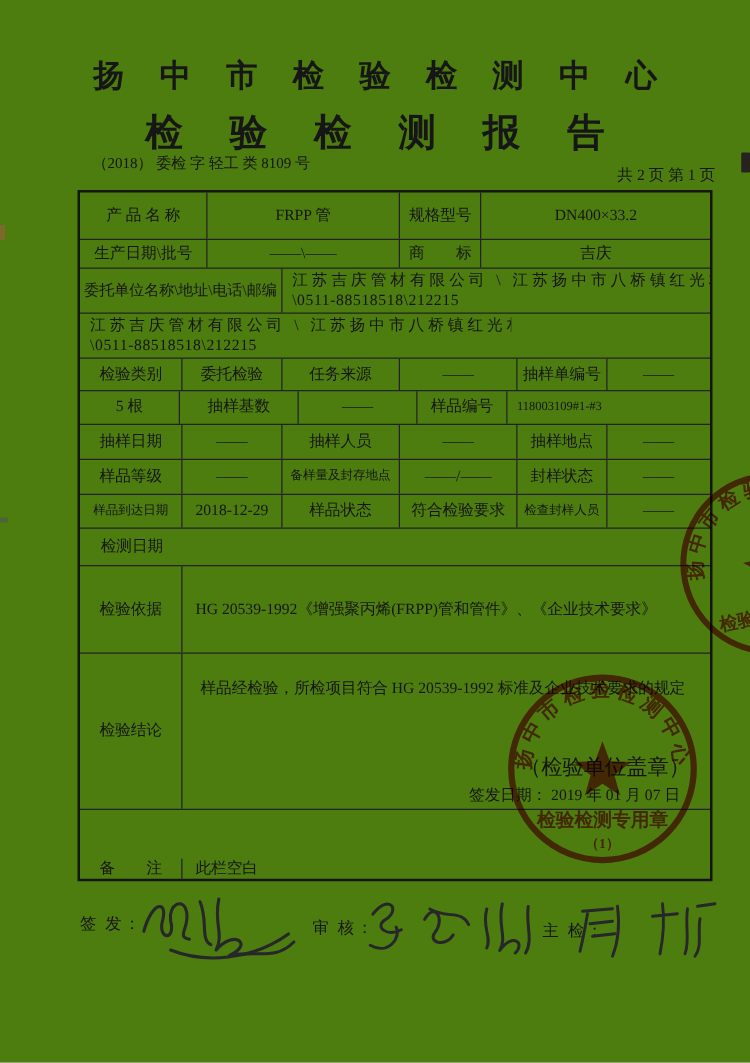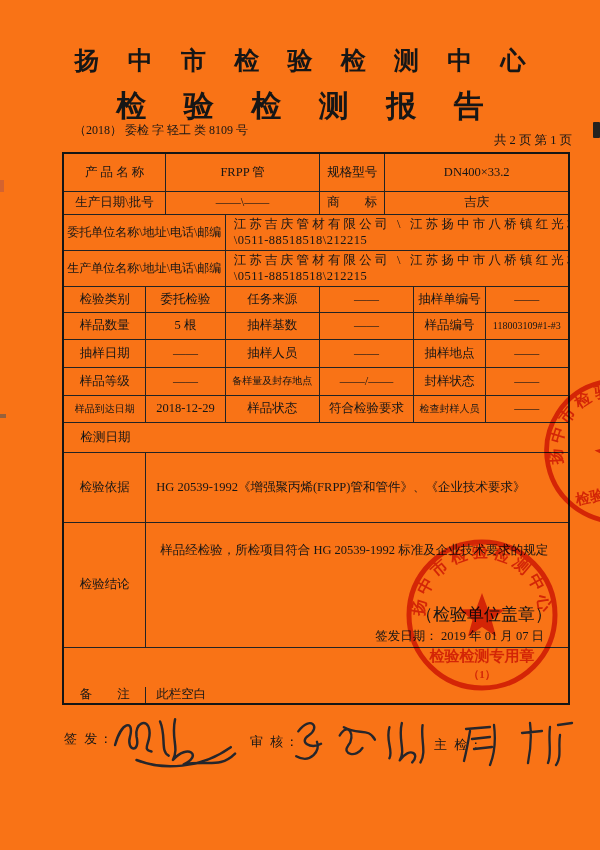"扬 中 市 检 验" .page { background: #f97316 -> #4d7c0f }
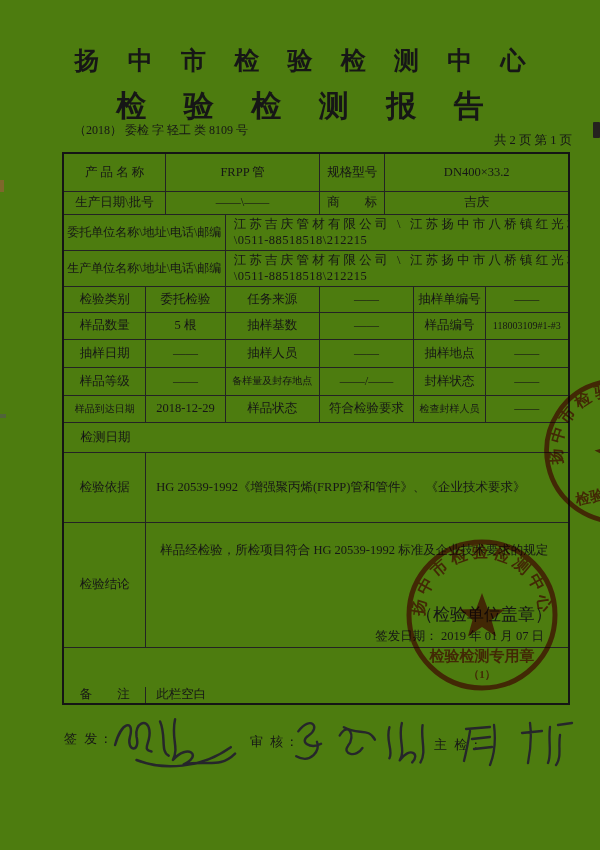"生产单位名称\地址\电话\邮编" div.c { html: <div>生产单位名称\地址\电话\邮编</div> -> none }
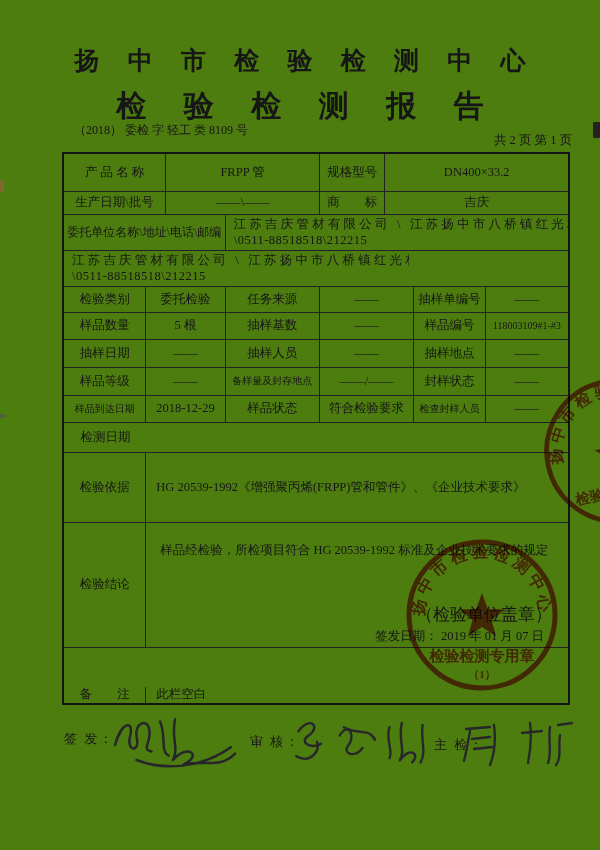"样品数量" div.c { html: <div>样品数量</div> -> none }
